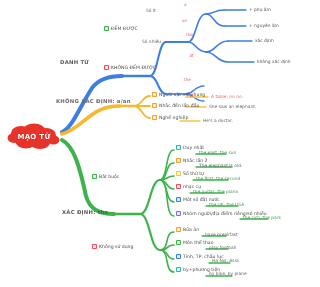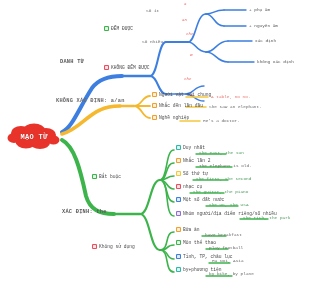"MẠO TỪ" #root { font-family: Liberation Mono, monospace -> none }
